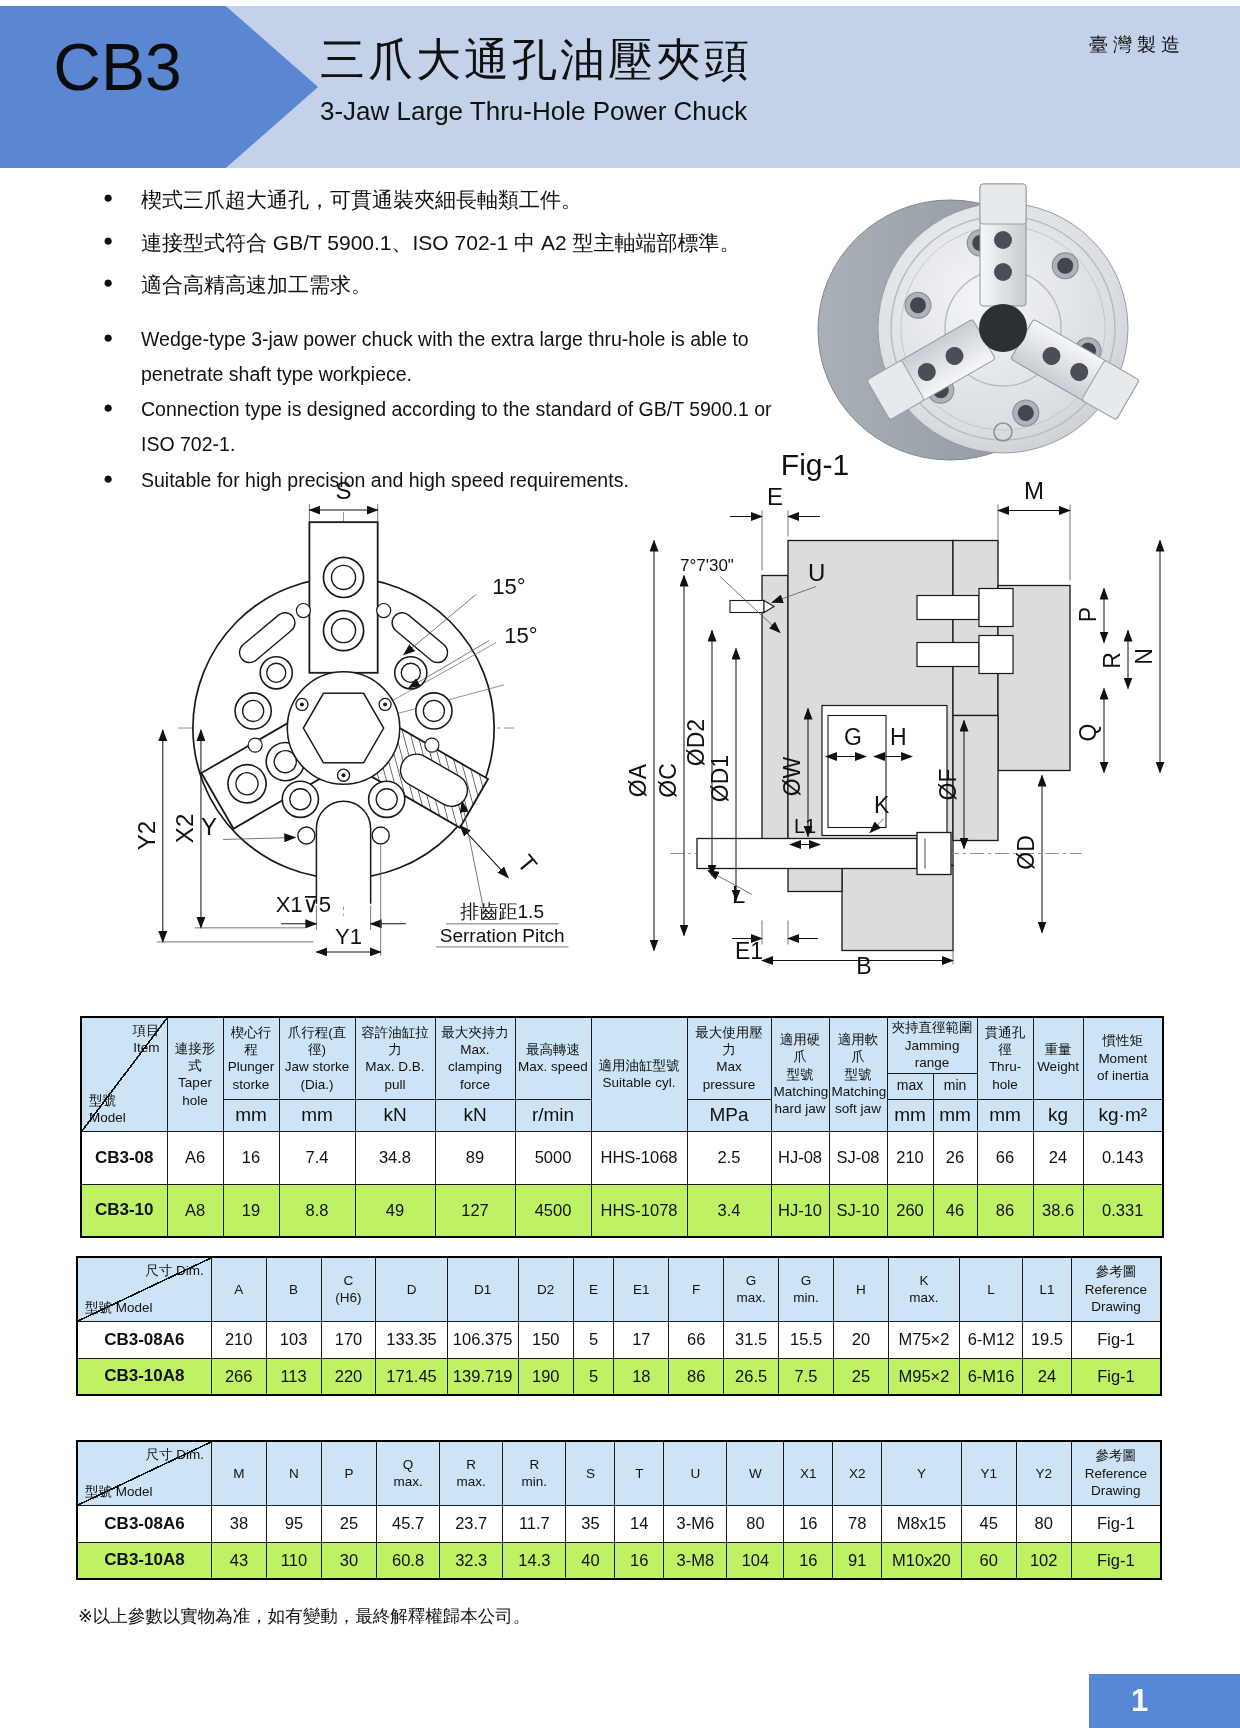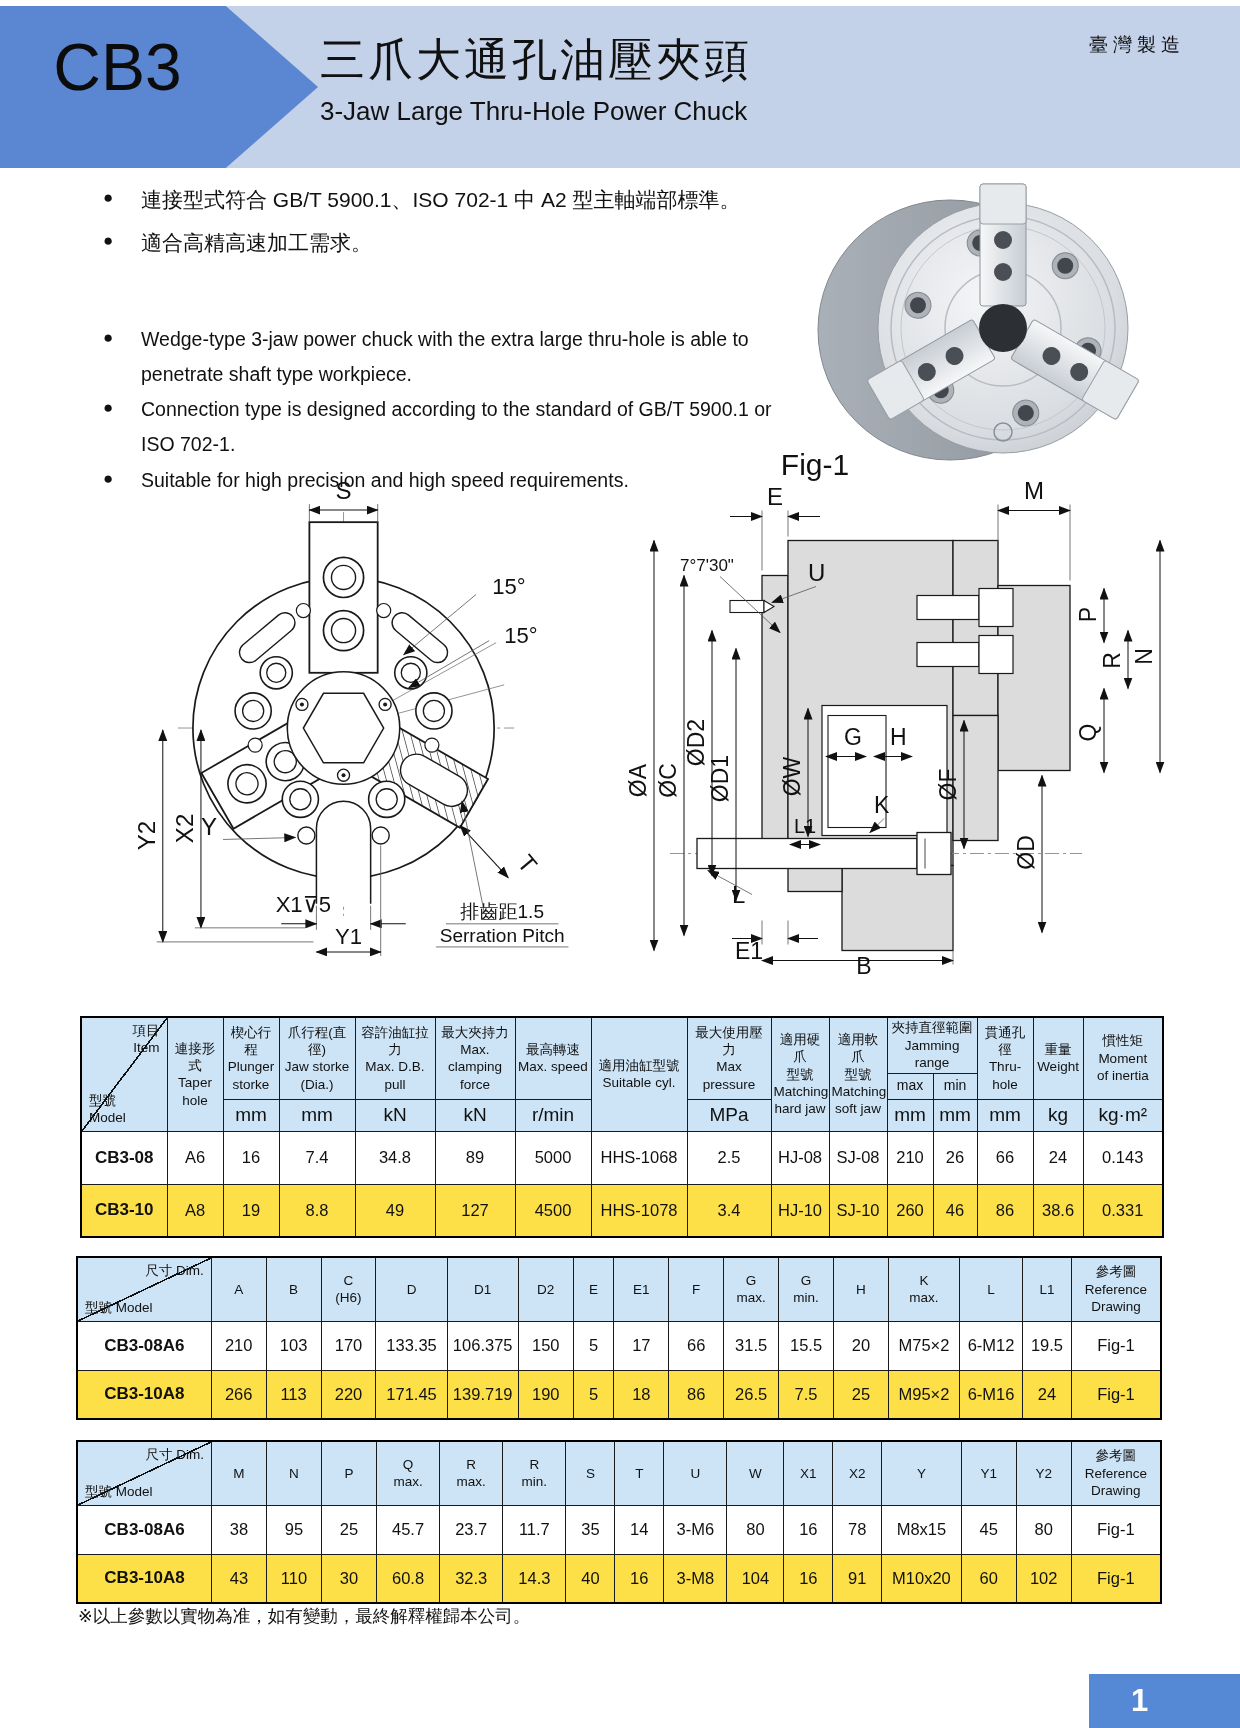"楔式三爪超大通孔，可貫通裝夾細長軸類工件。" li { html: none -> <li>楔式三爪超大通孔，可貫通裝夾細長軸類工件。</li> }
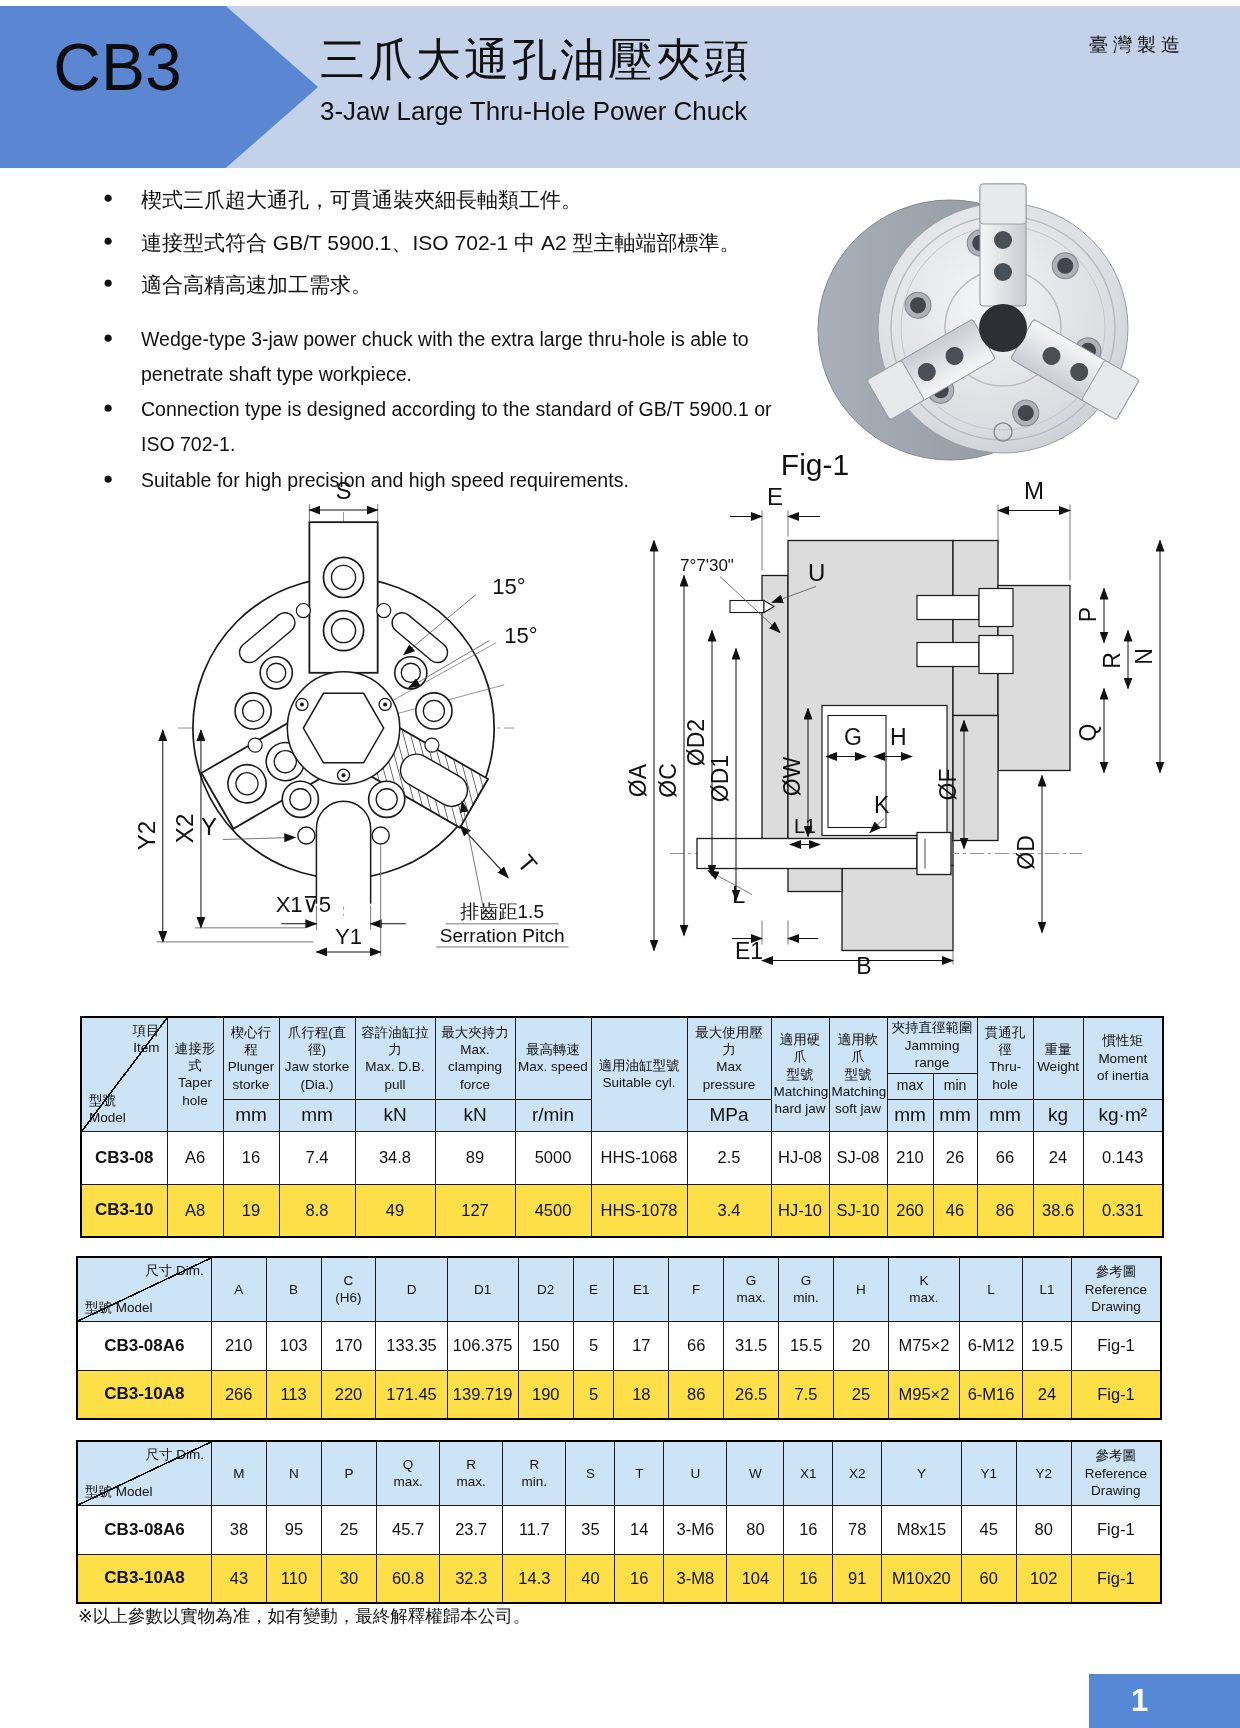"CB3-10" tr.green th, tr.green td { background: #fde047 -> #bef264 }
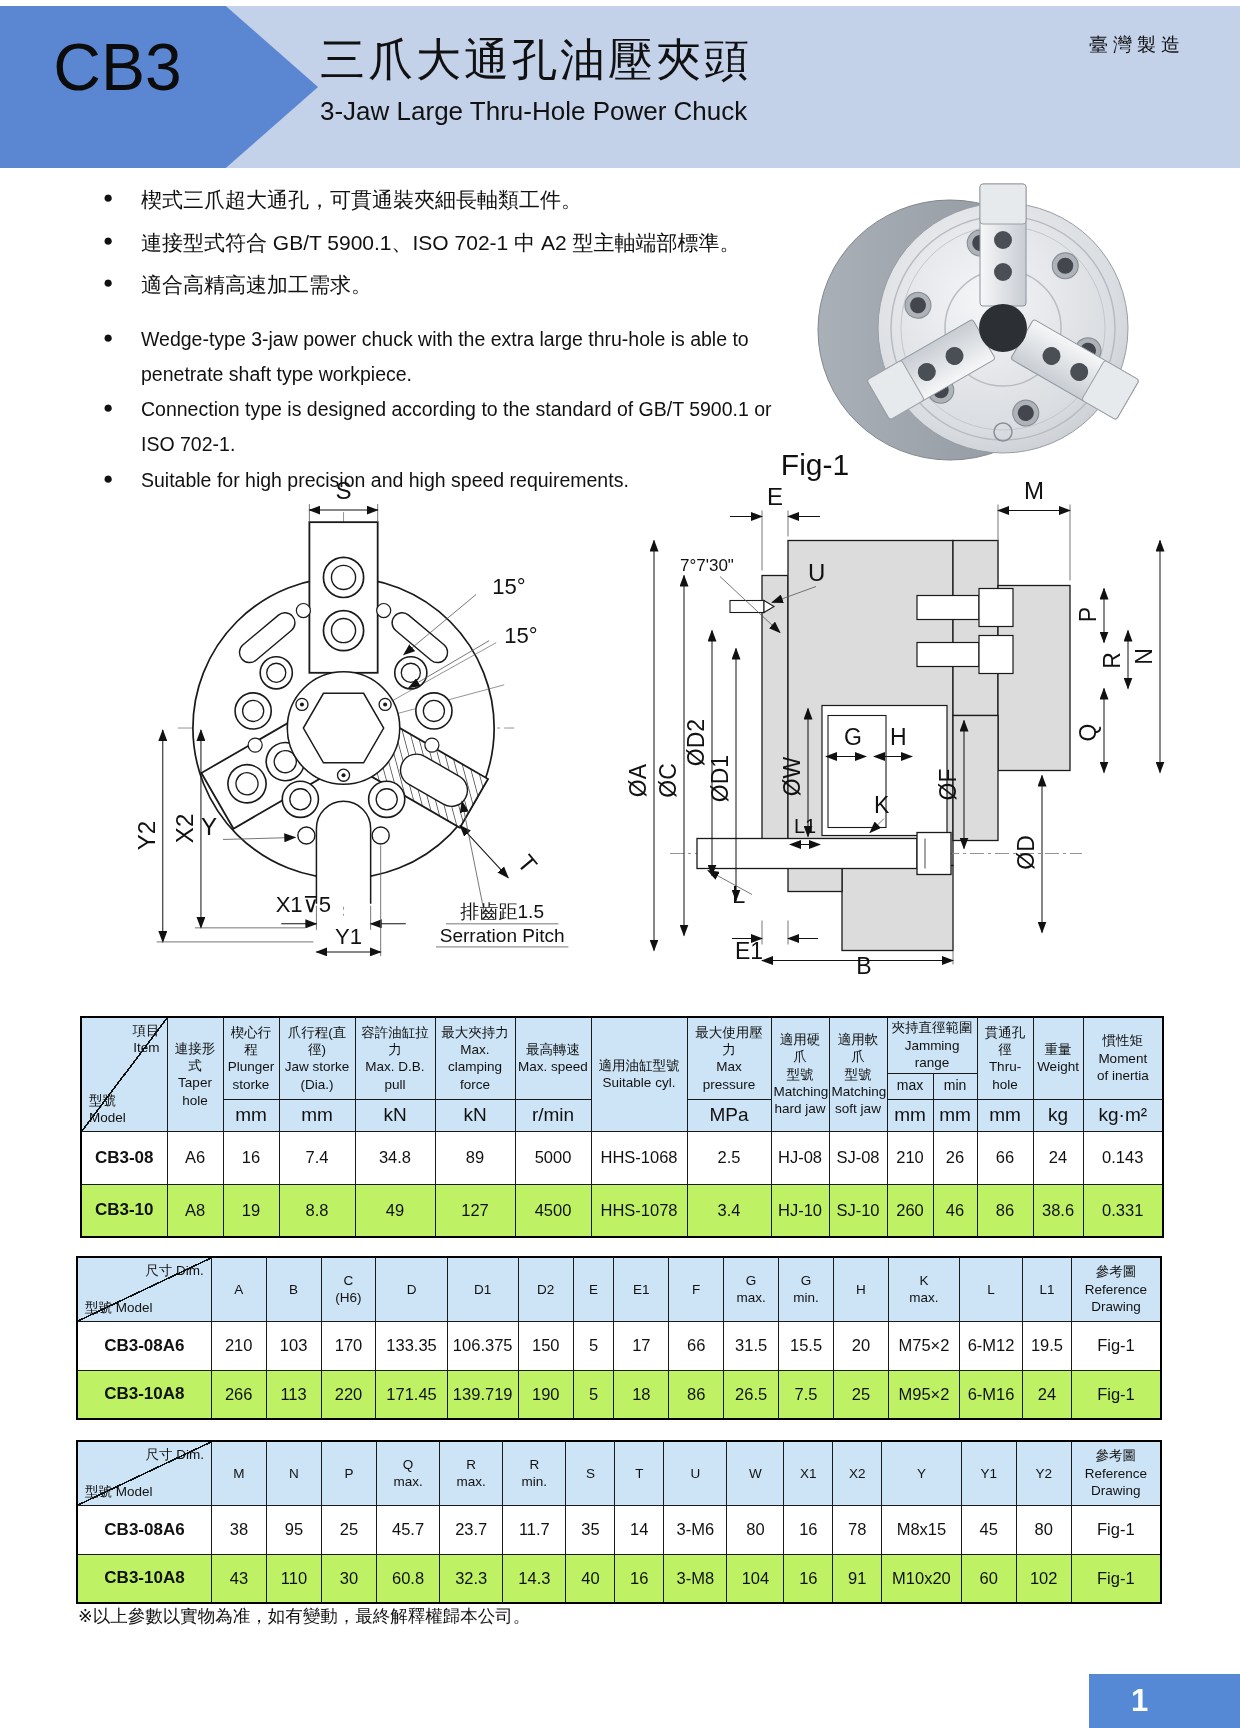"CB3-08A6" .t2 tbody tr, .t3 tbody tr { height: 49px -> 37px }
